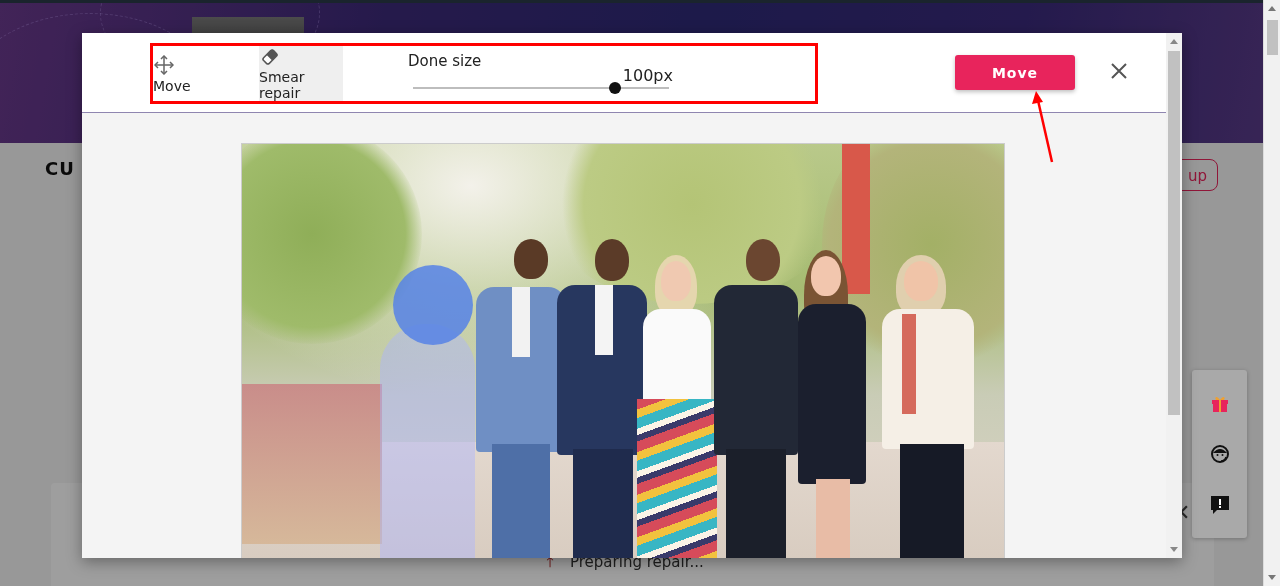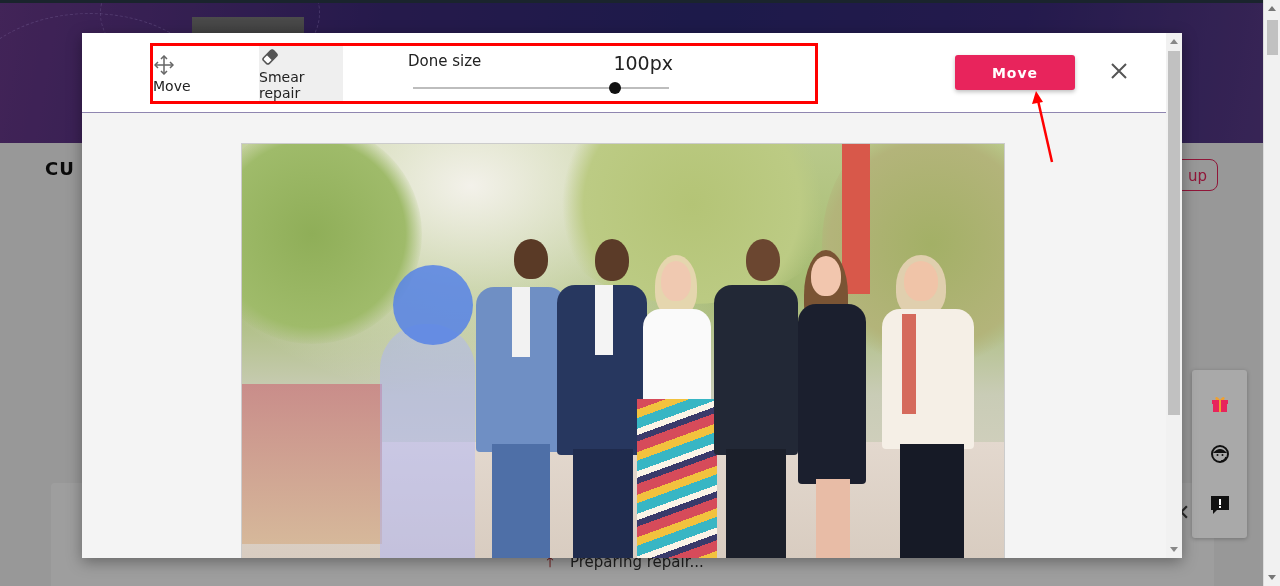"100px" .brush .b-value { font-size: 19px -> 16px; top: 6px -> 20px }
